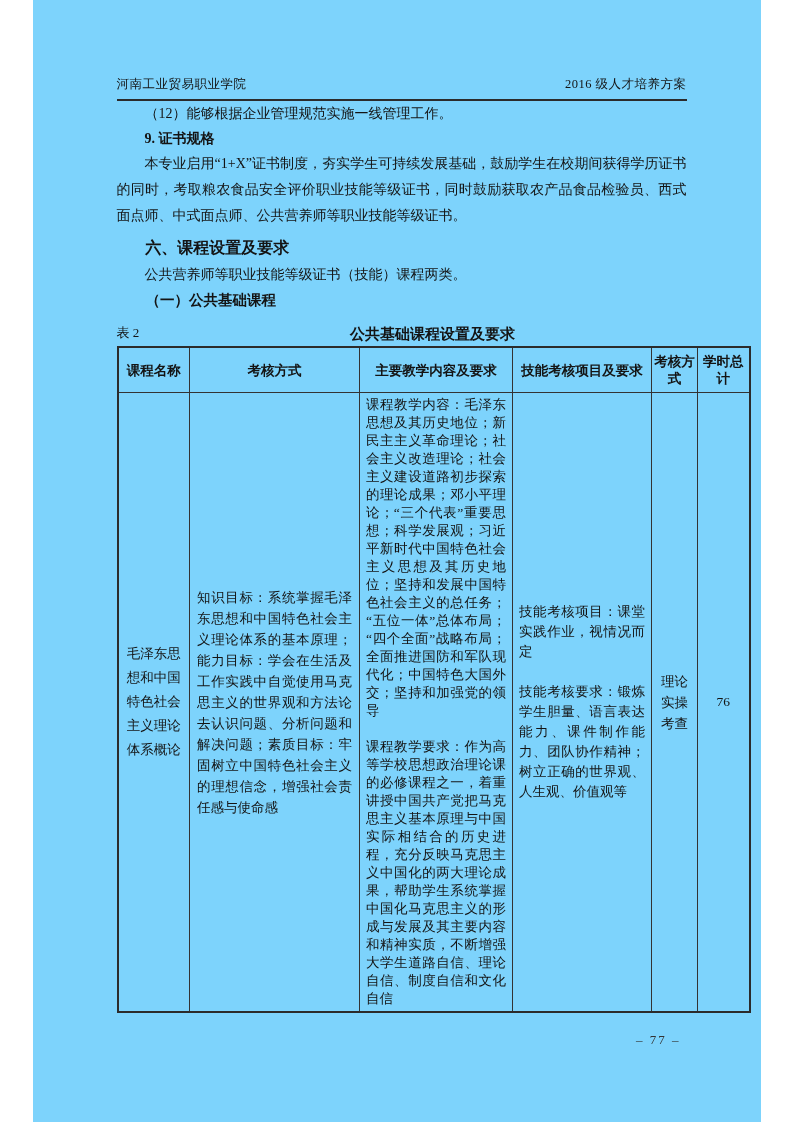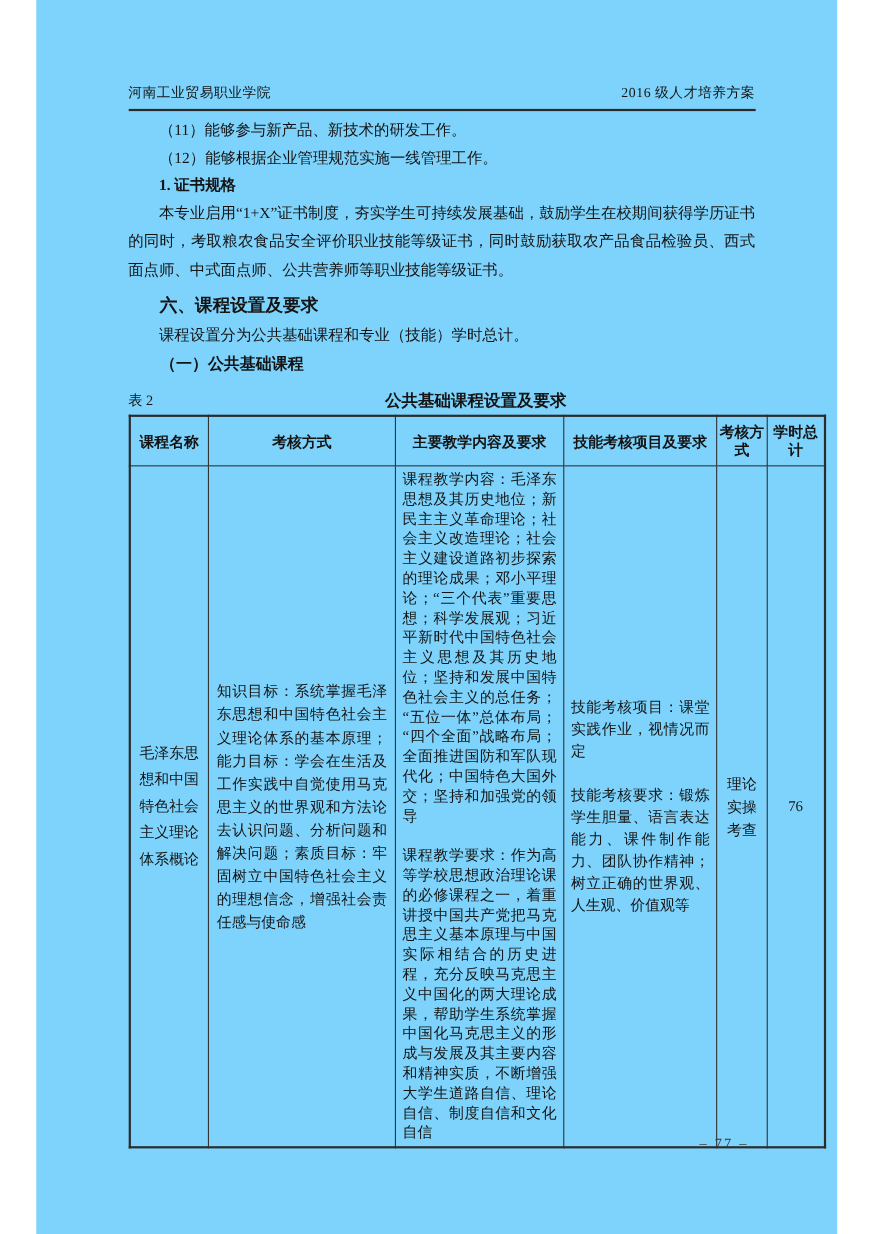"（11）能够参与新产品、新技术的研发工作。" p.para { html: <p>（11）能够参与新产品、新技术的研发工作。</p> -> none }
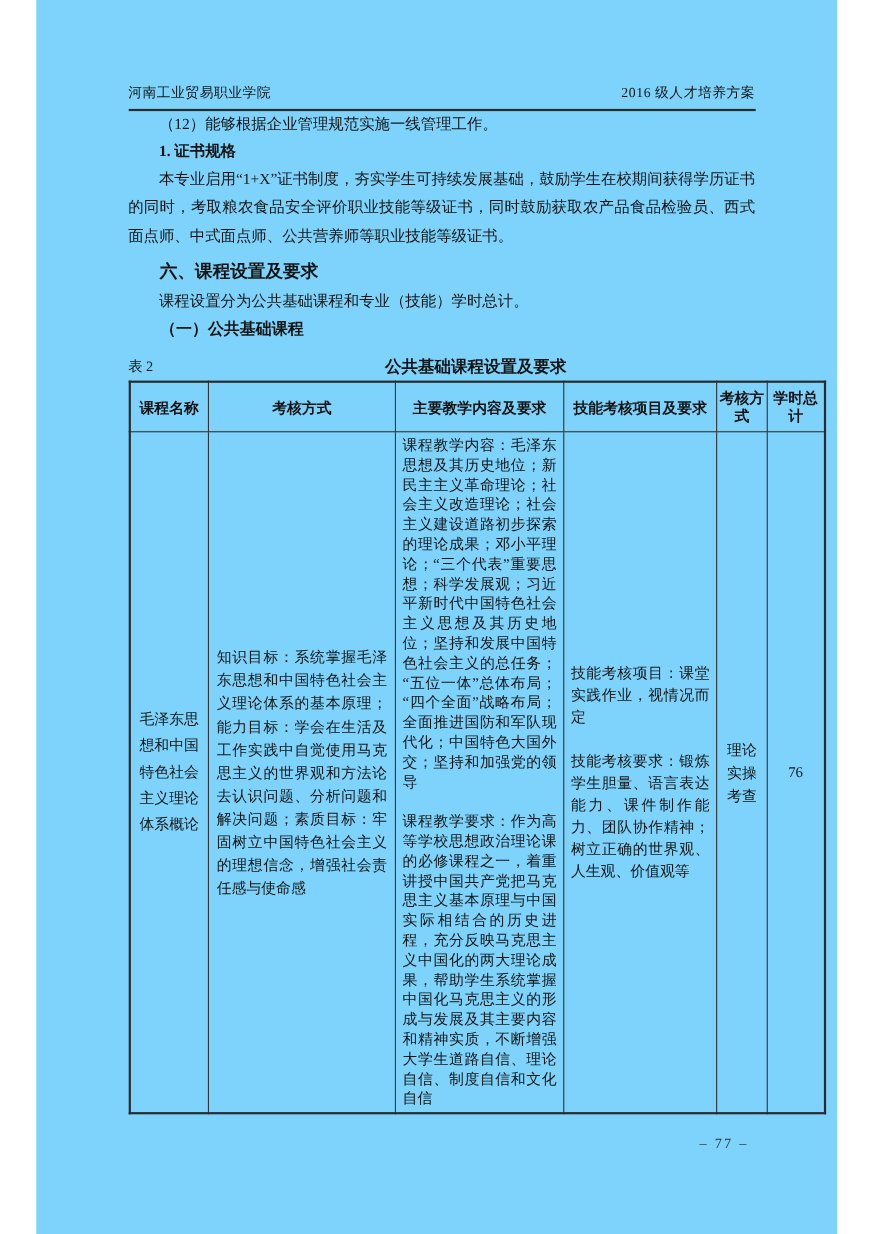"1. 证书规格" p.para { text: 1 -> 9 }
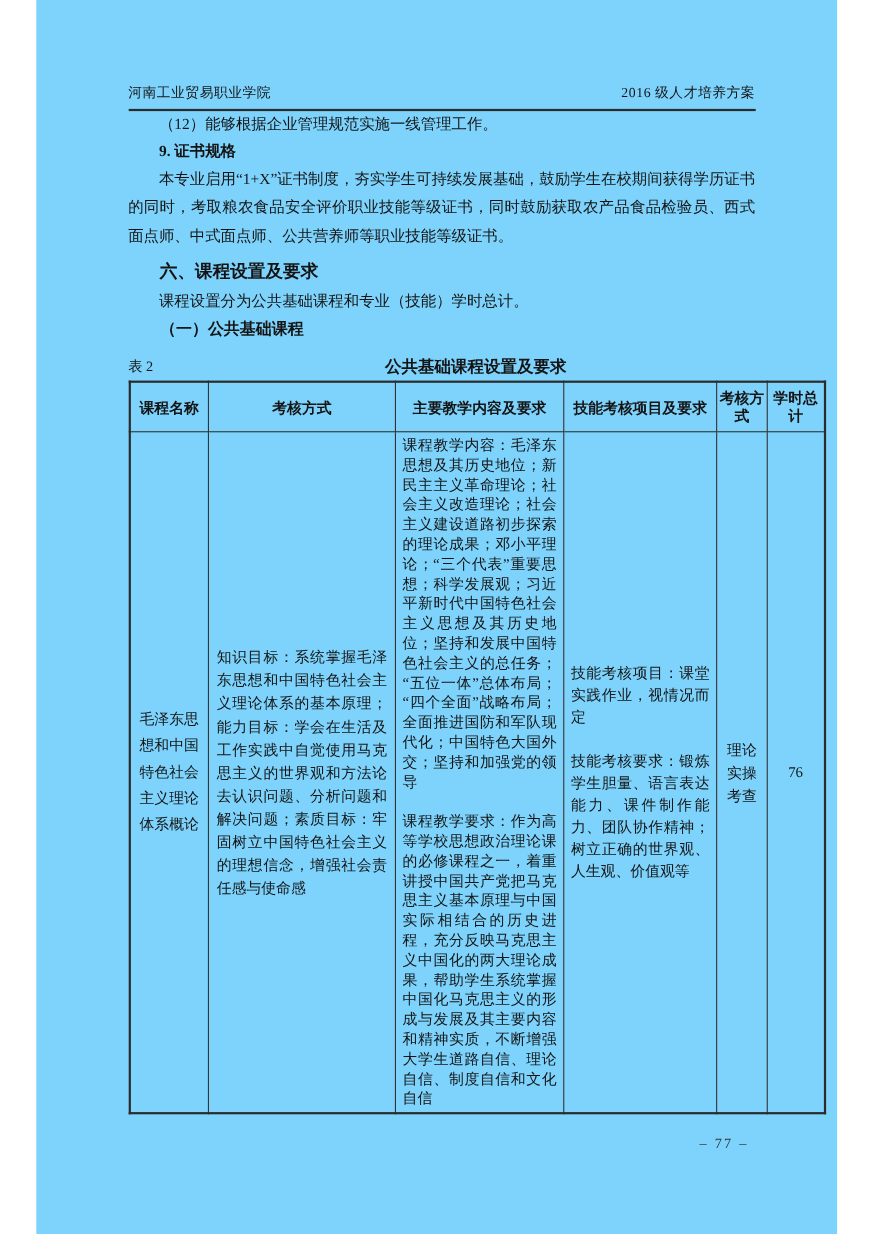"课程设置分为公共基础课程和专业（技能）学时总计。" p.para { text: 课程设置分为公共基础课程和专业（技能）学时总计 -> 公共营养师等职业技能等级证书（技能）课程两类 }
